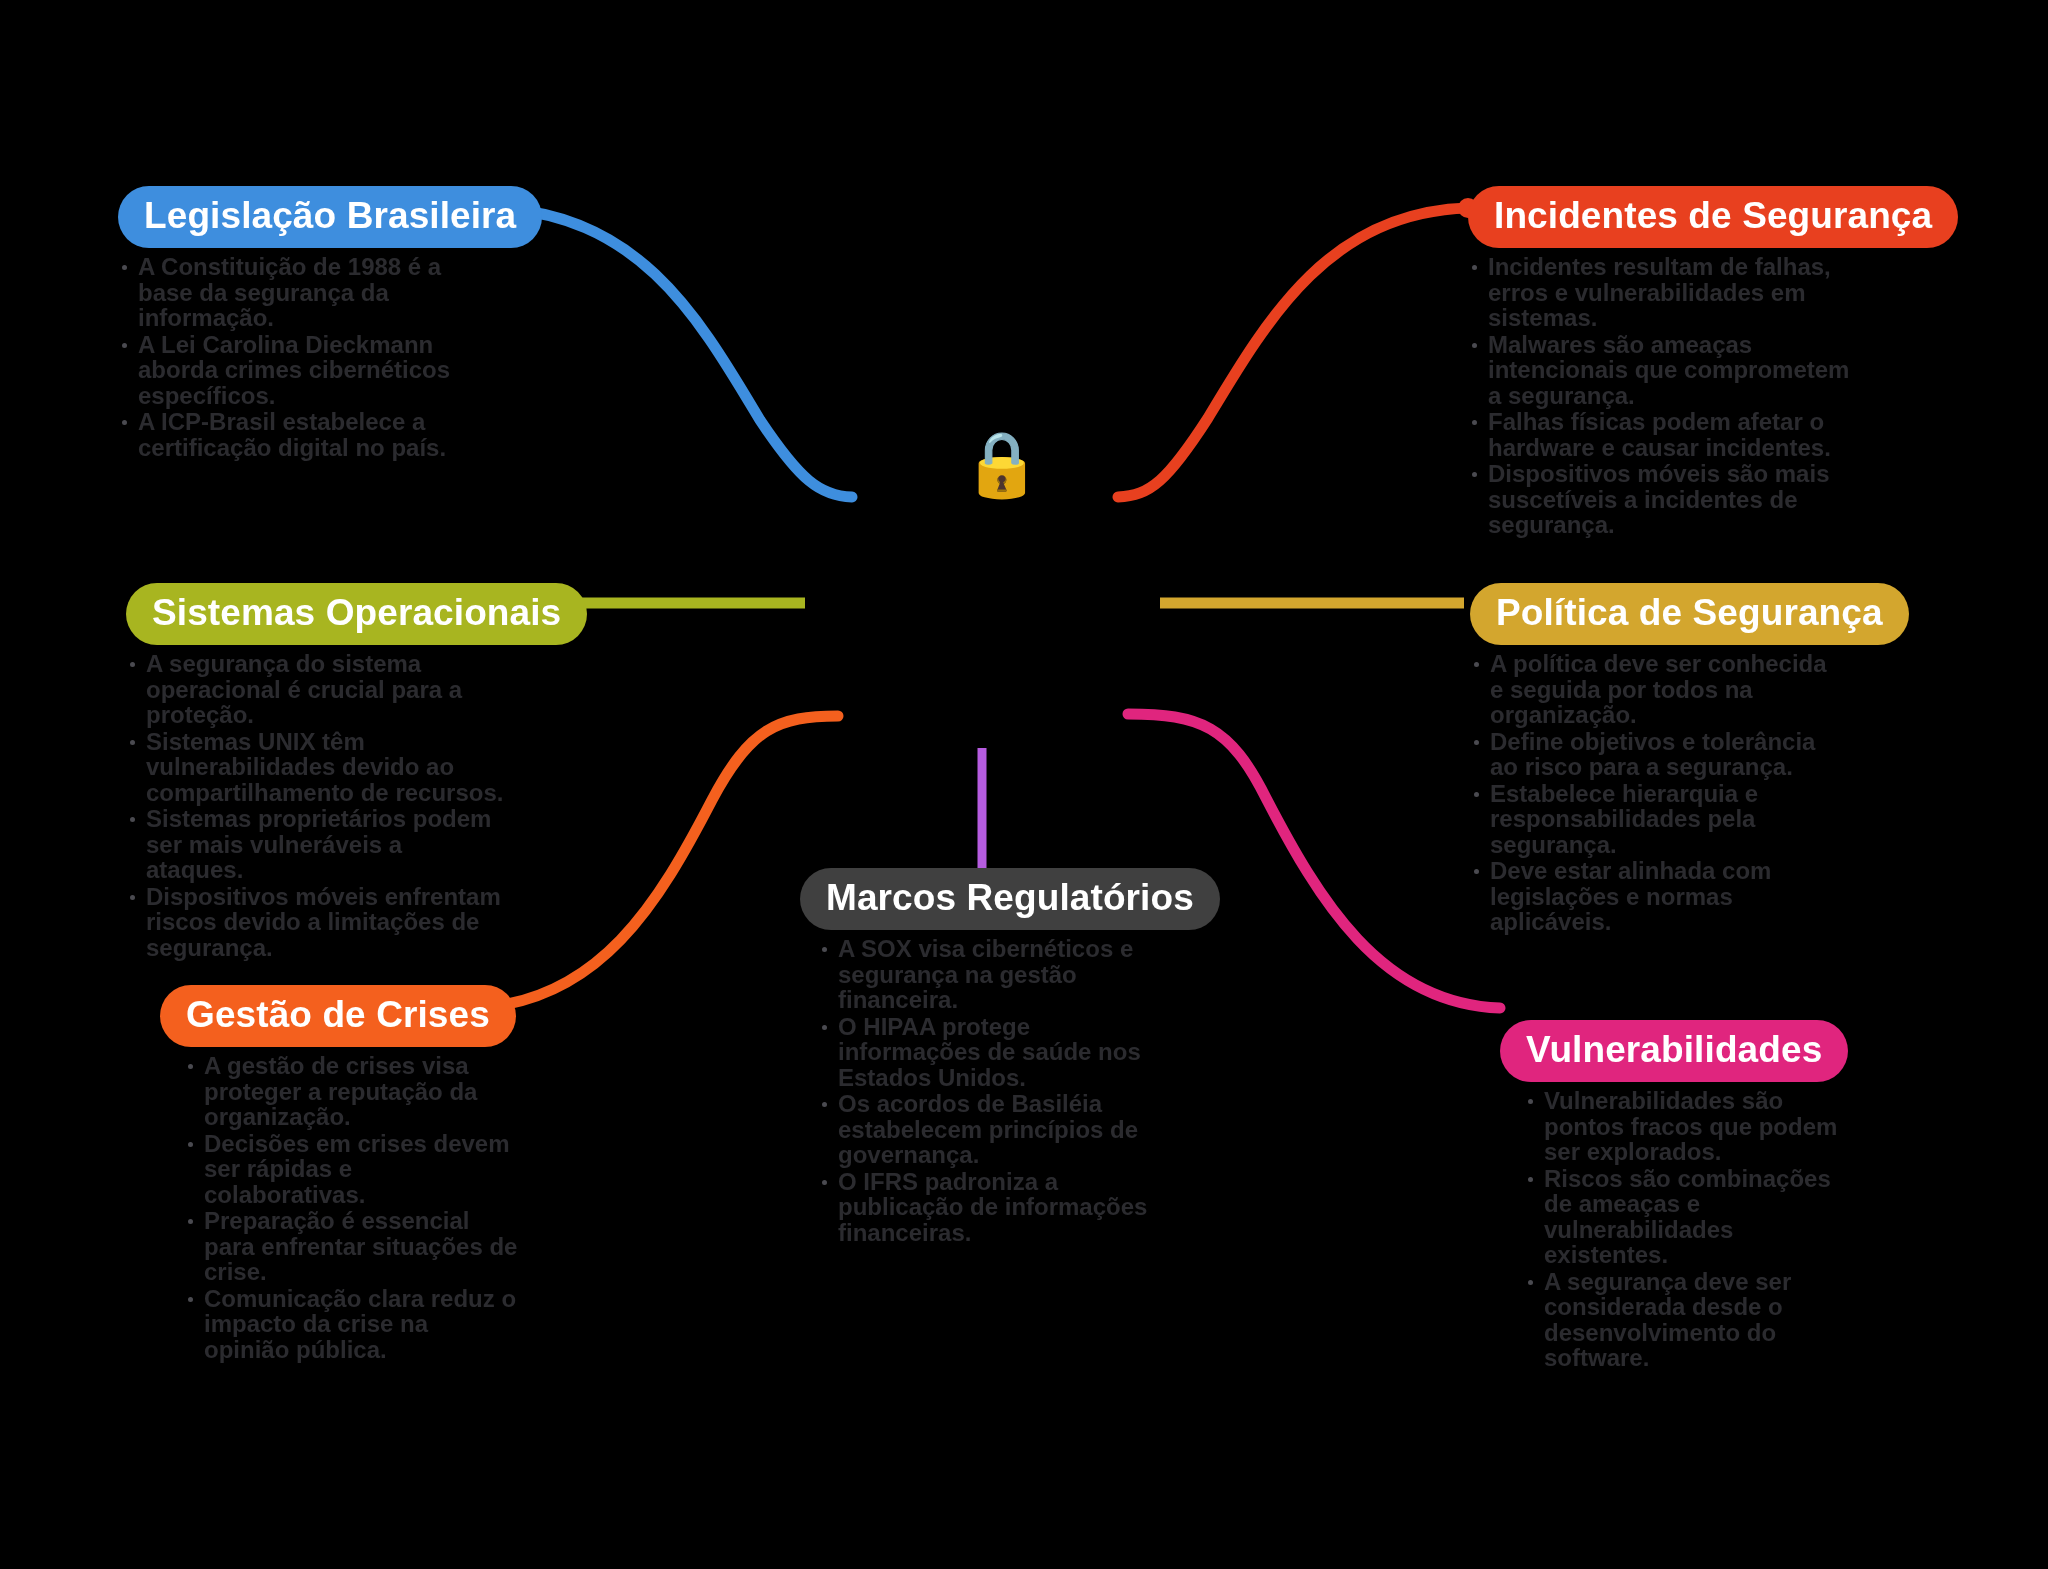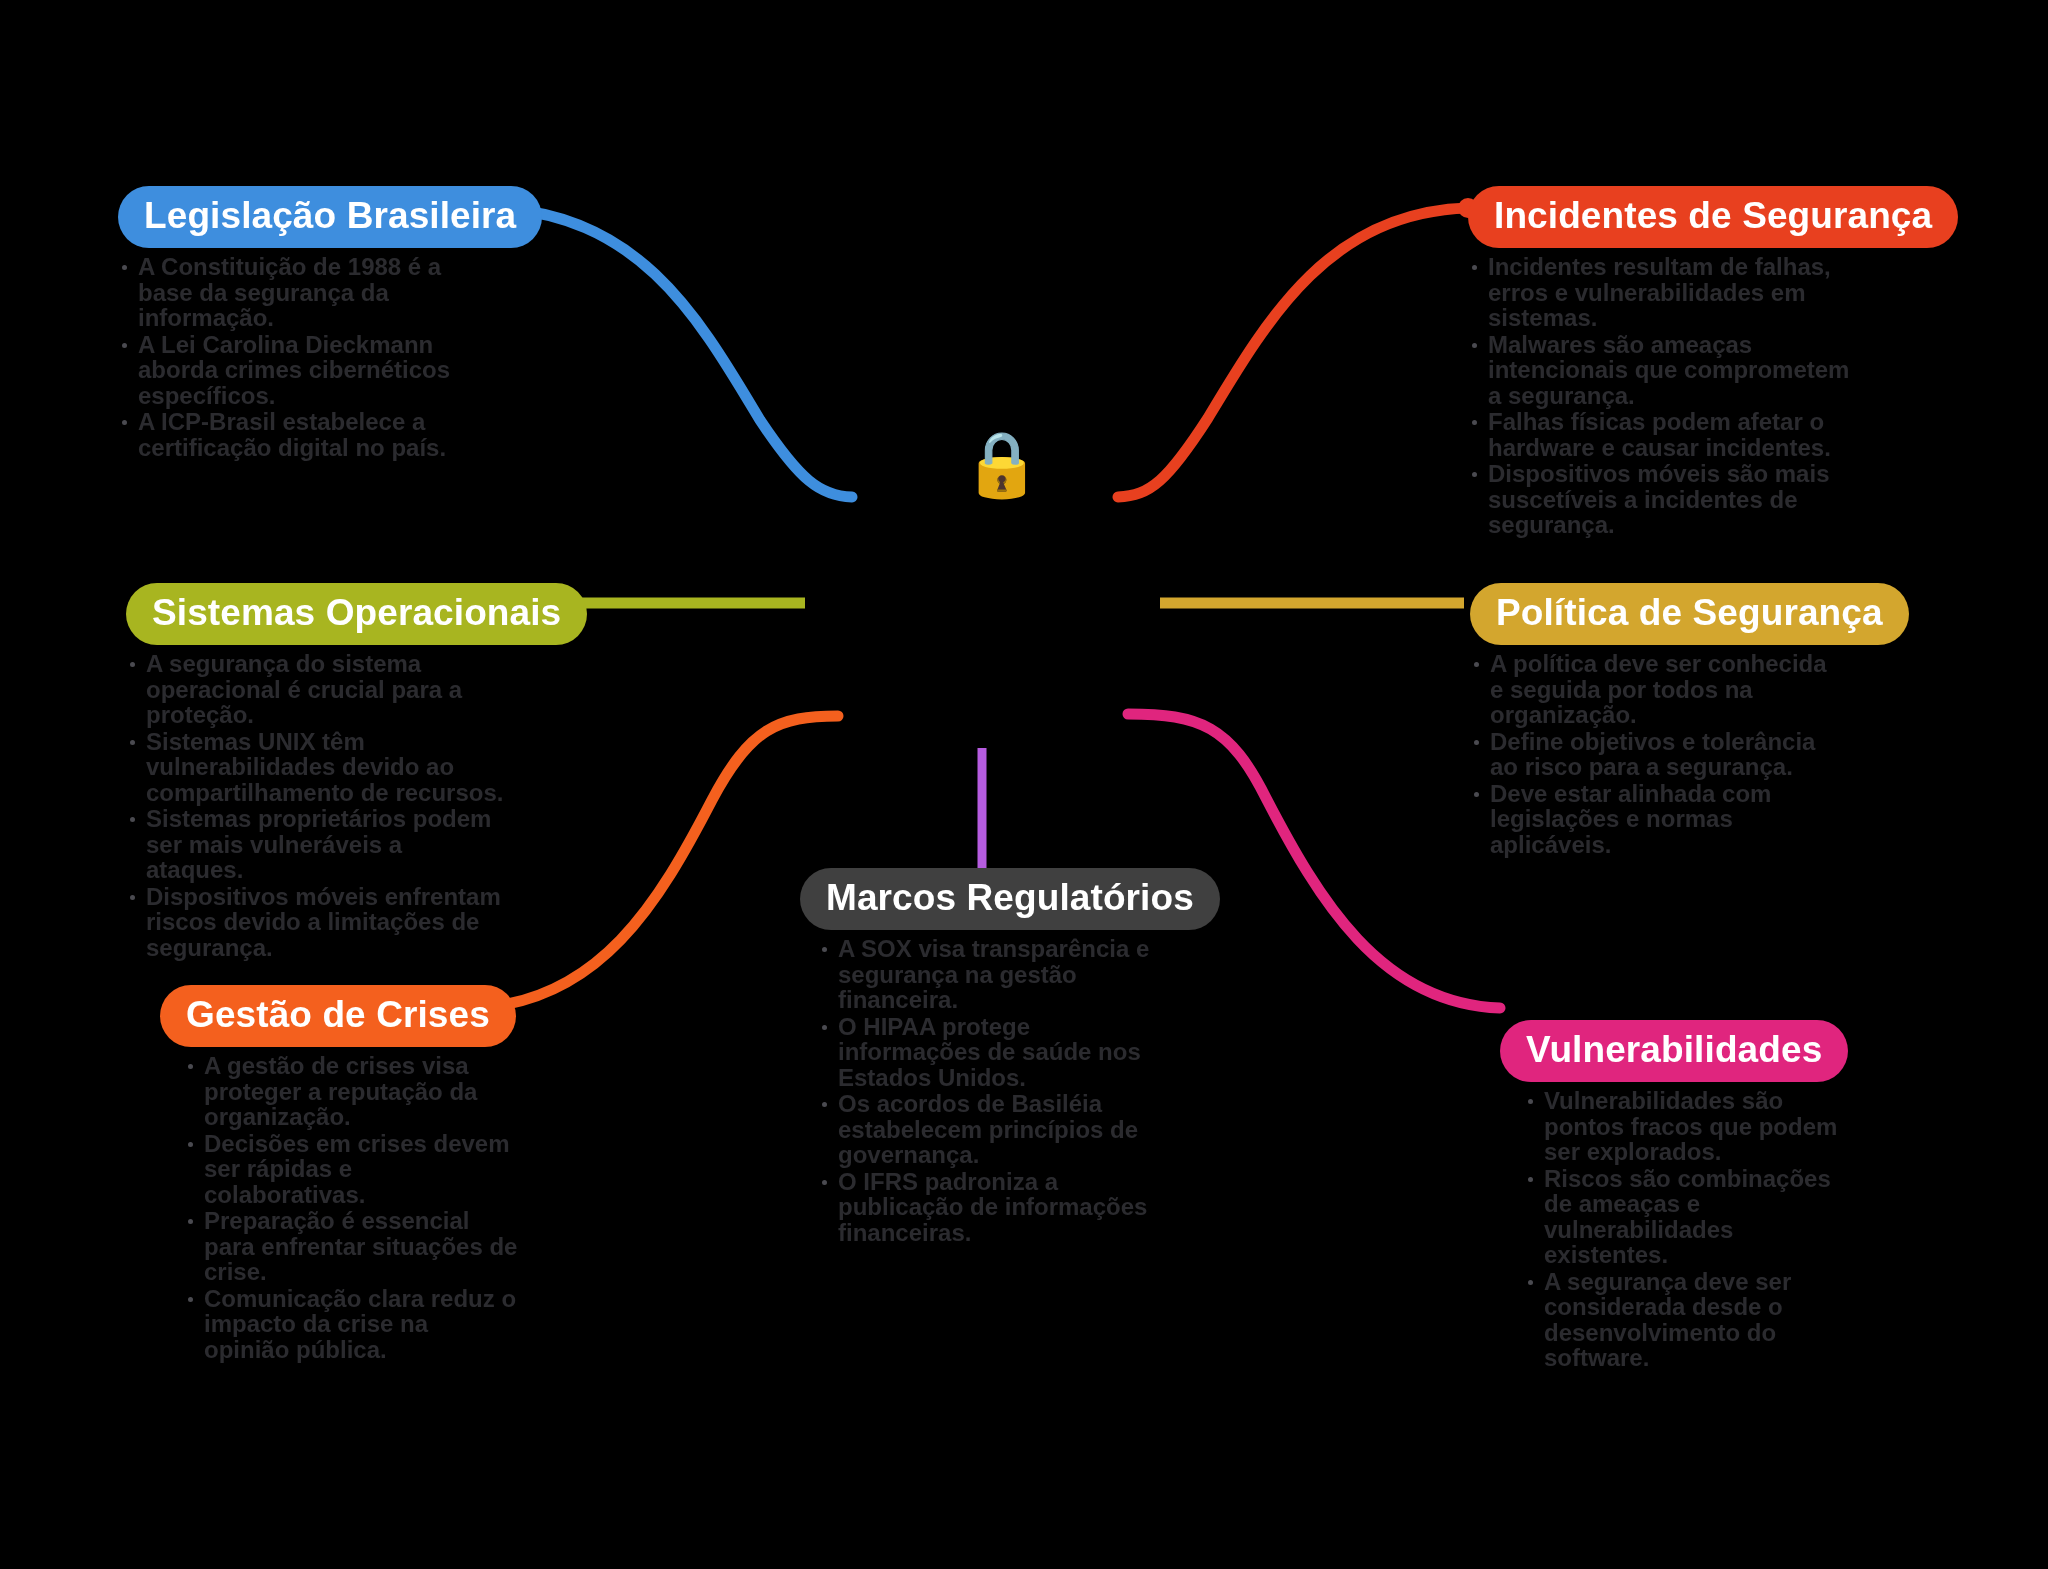"Estabelece hierarquia e" li { html: none -> <li>Estabelece hierarquia e responsabilidades pela segurança.</li> }
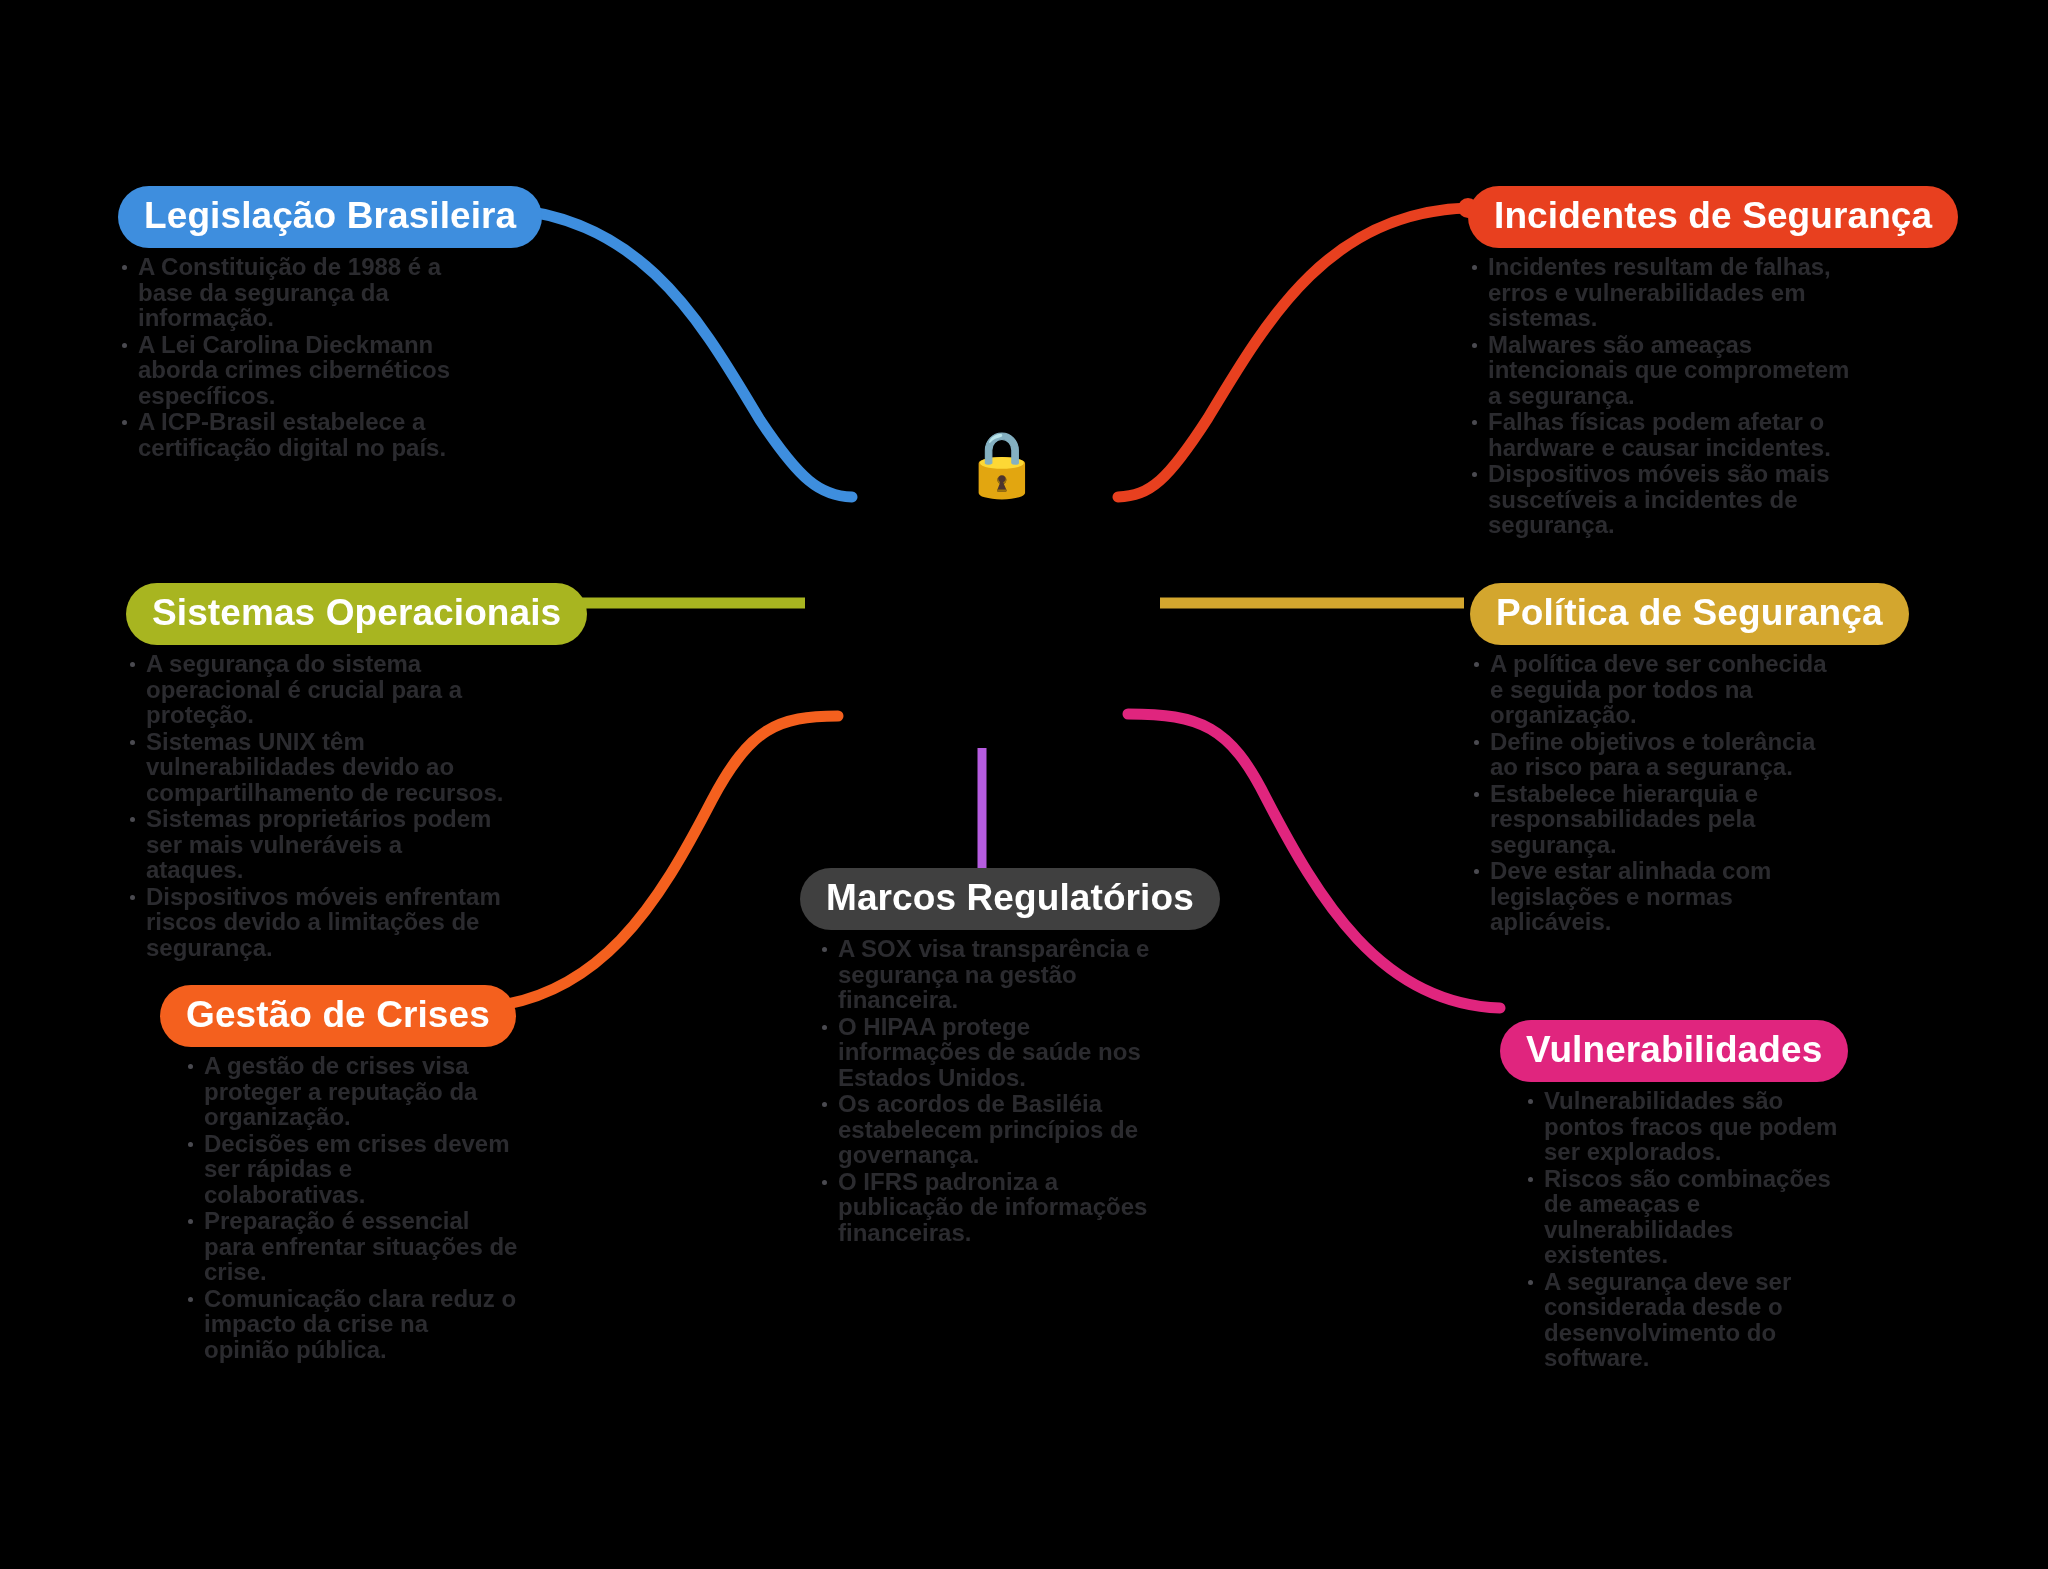"A SOX visa transparência e" li { text: transparência -> cibernéticos }
